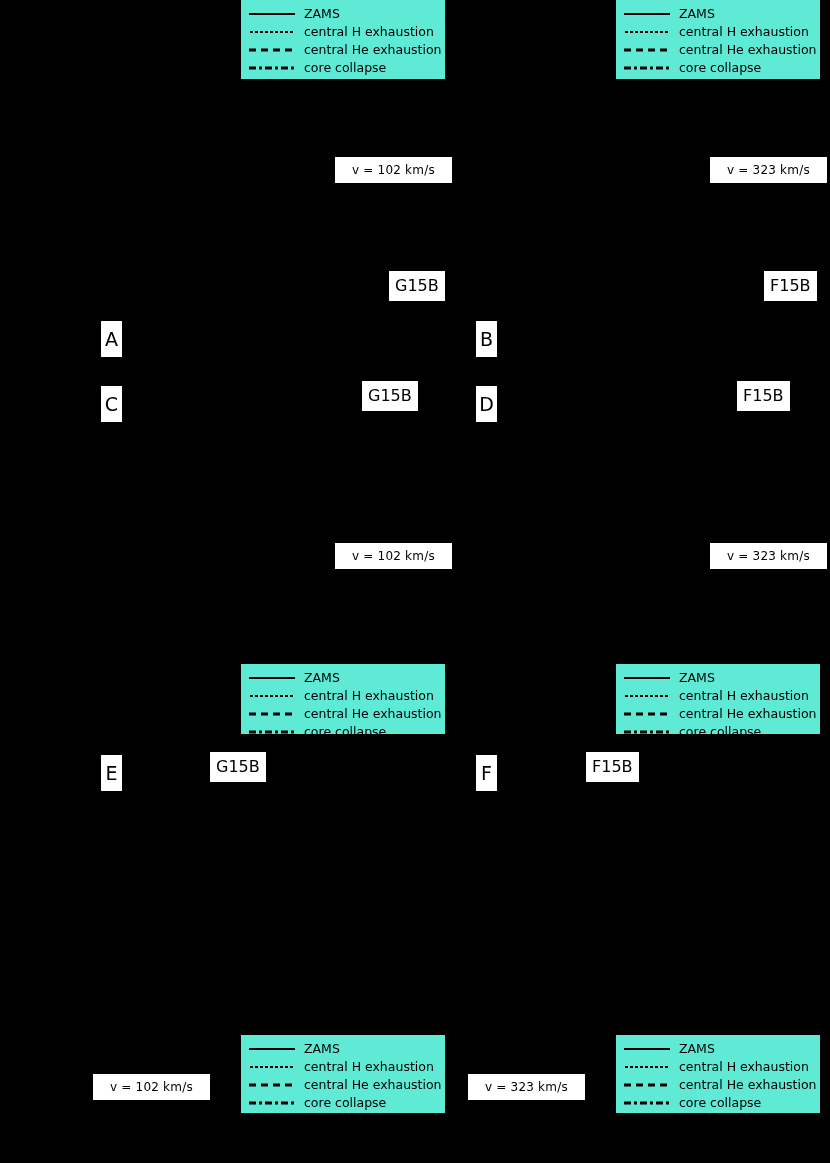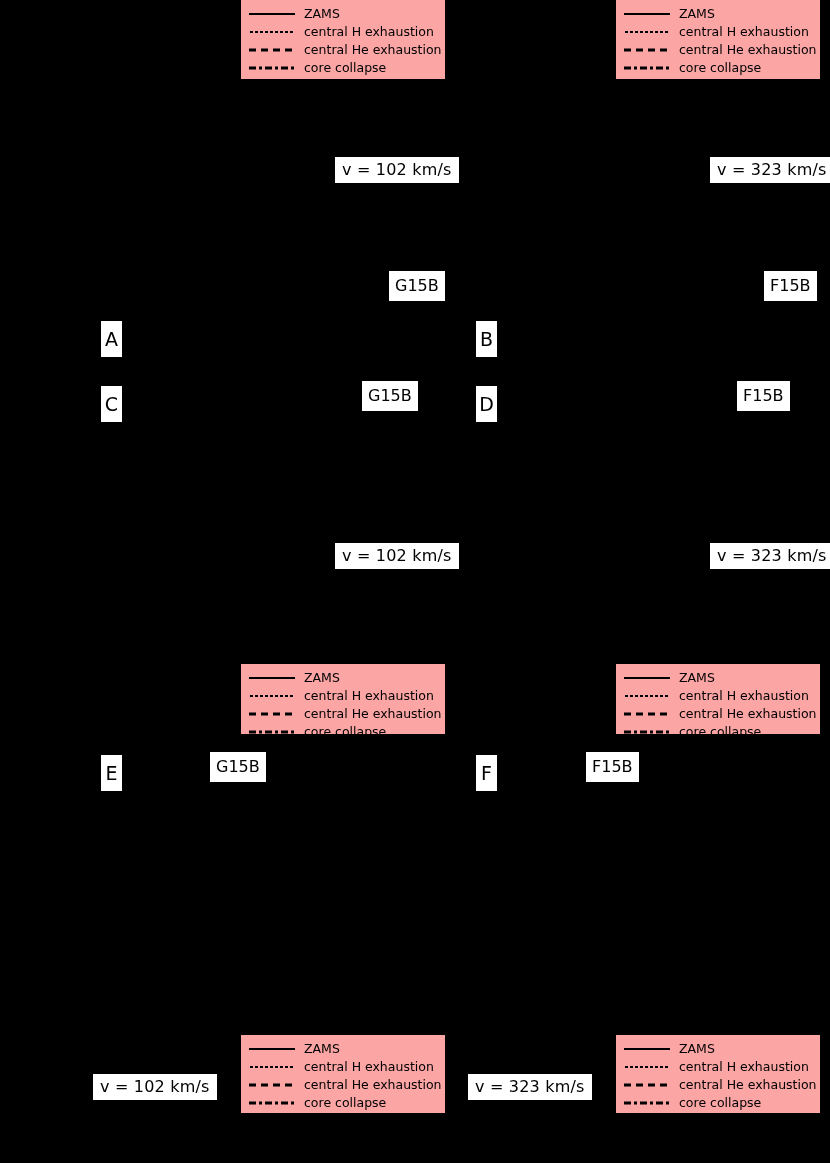"ZAMS" .legend { background: #fca5a5 -> #5eead4 }
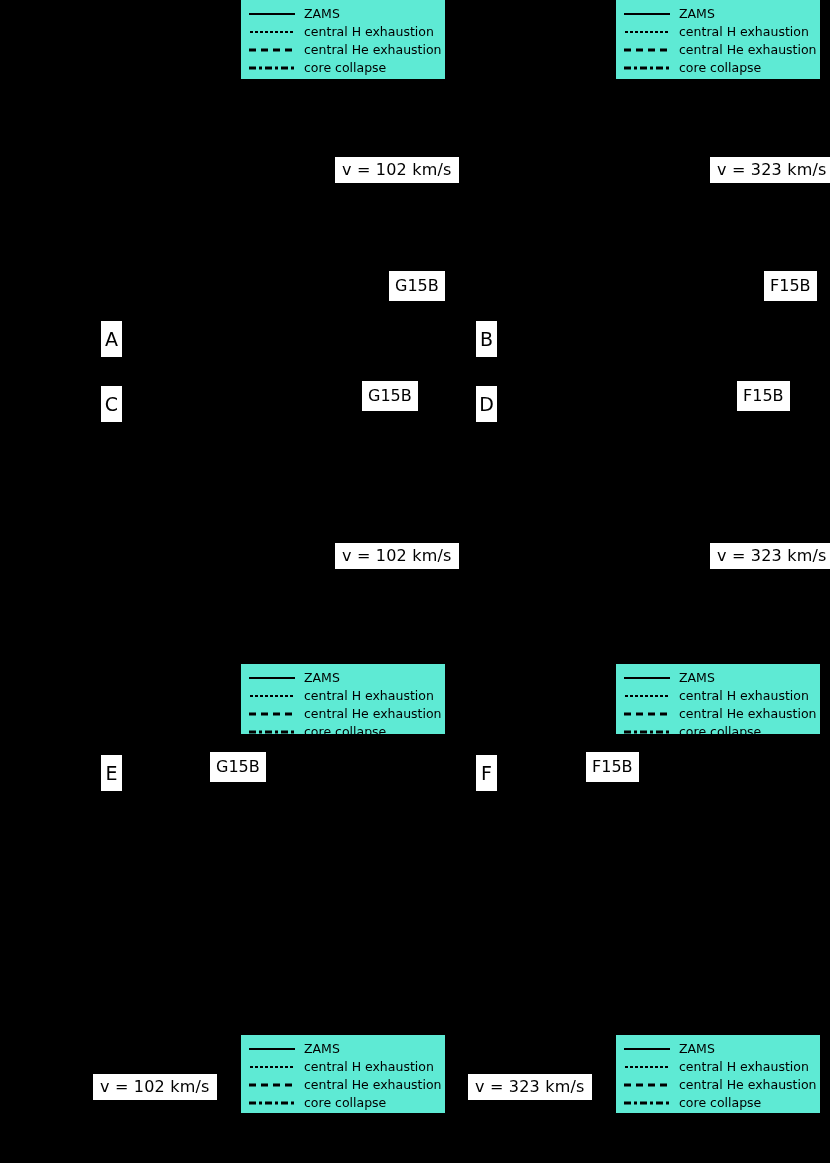"v = 102 km/s" .vel-label { font-size: 16px -> 12px; padding: 0 7px -> 0 17px }
